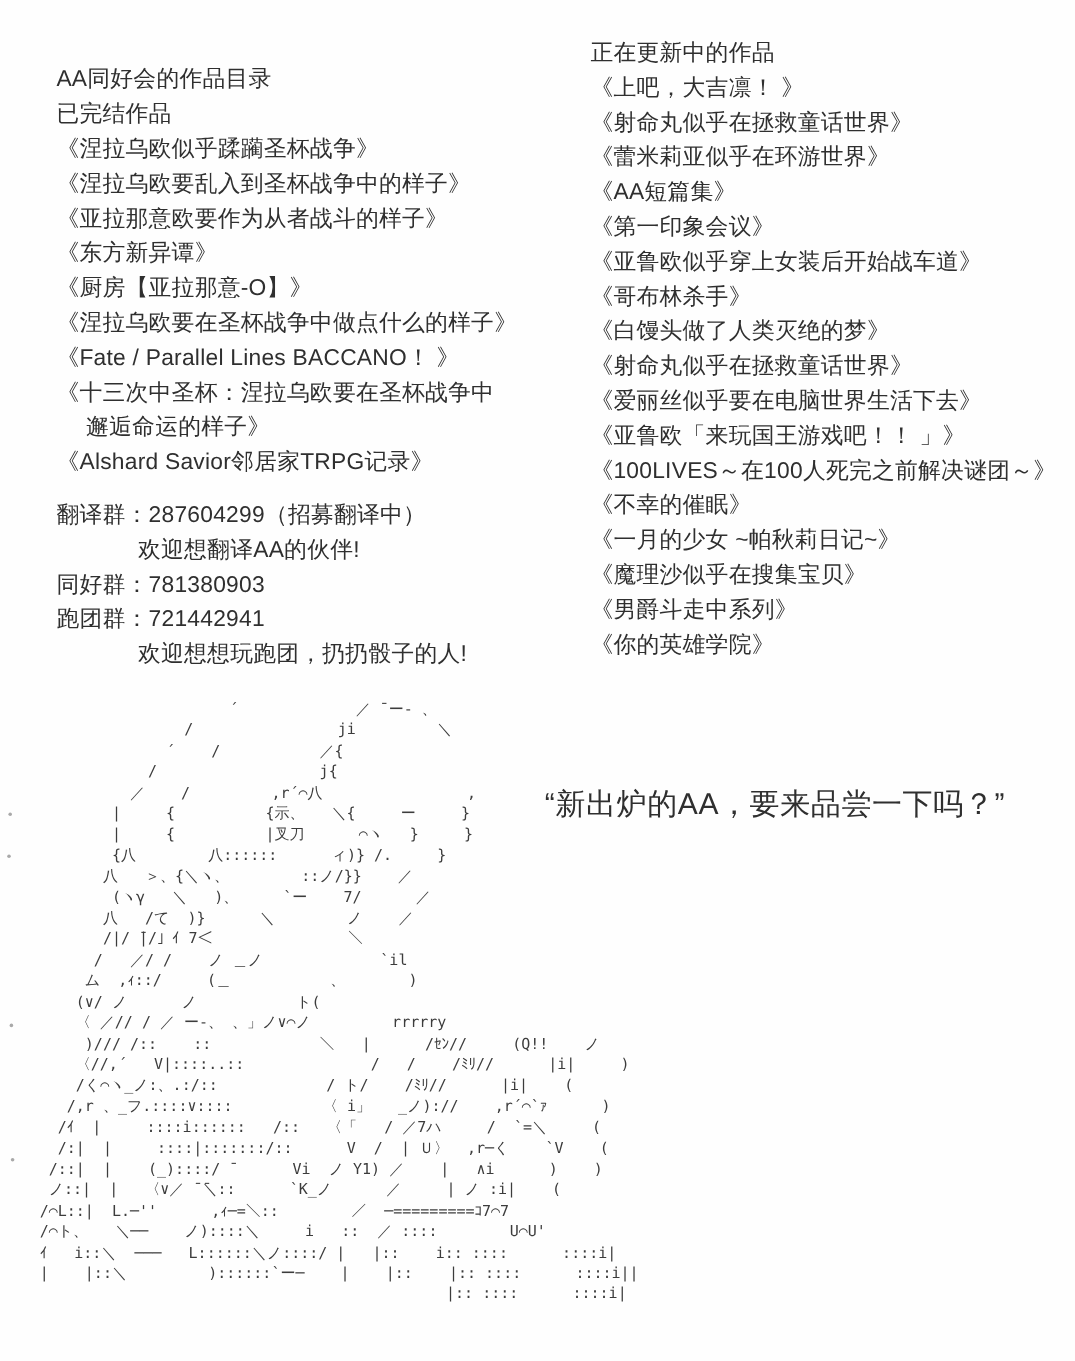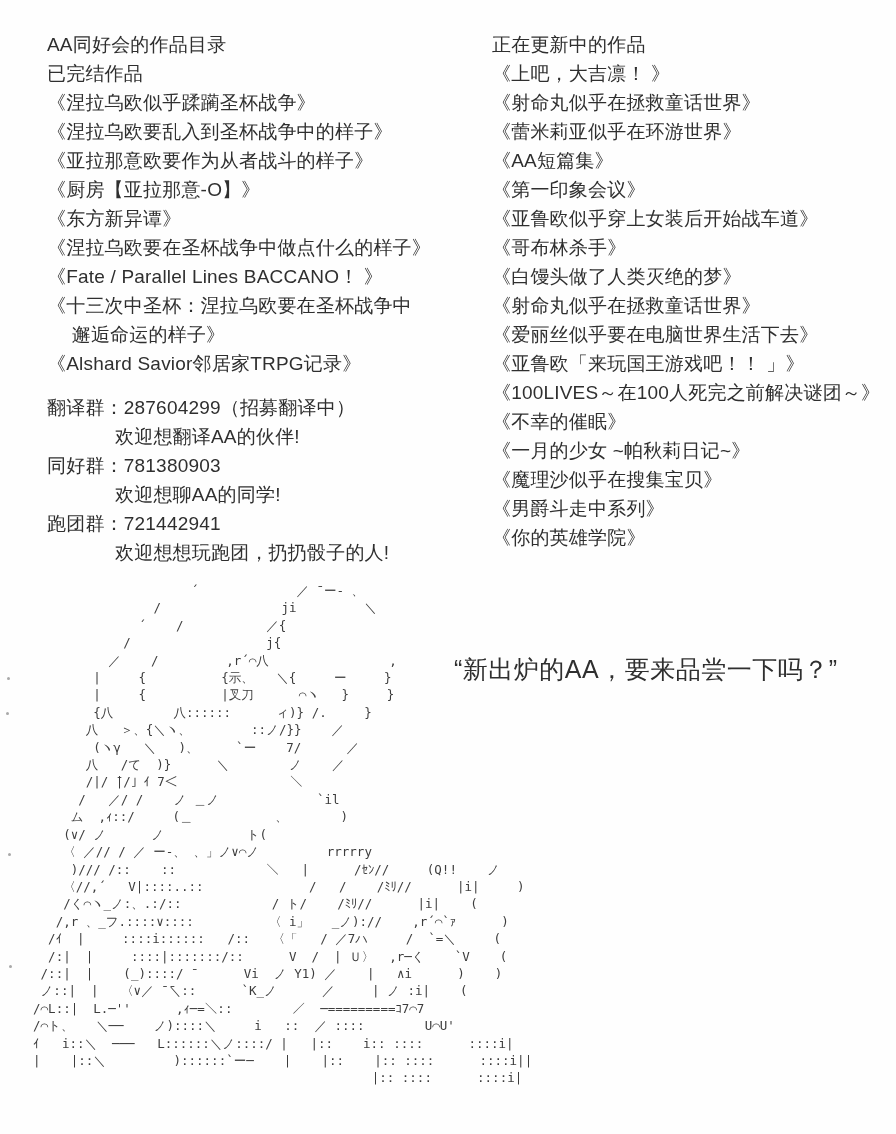"AA同好会的作品目录" .col-left { margin-top: none -> 22px }
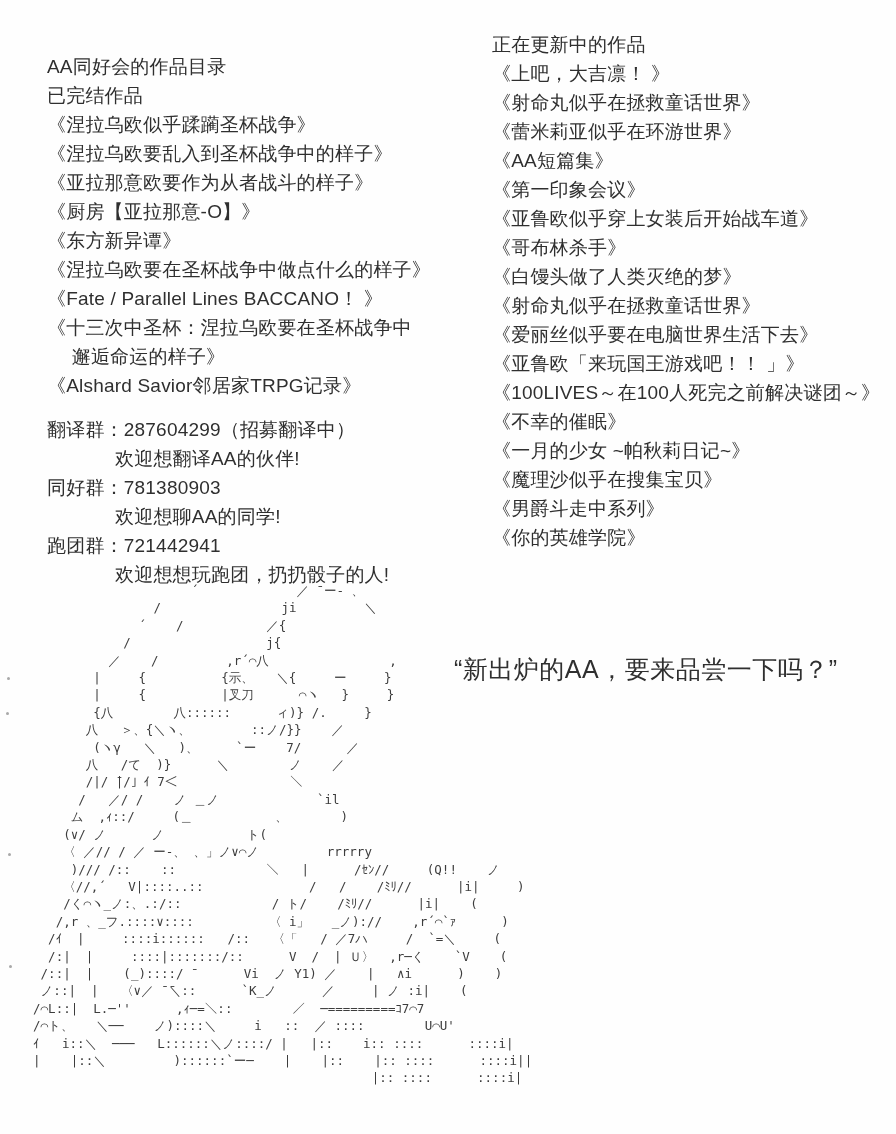"《厨房【亚拉那意-O】》" div.line { order: before "《东方新异谭》" -> after "《东方新异谭》" }
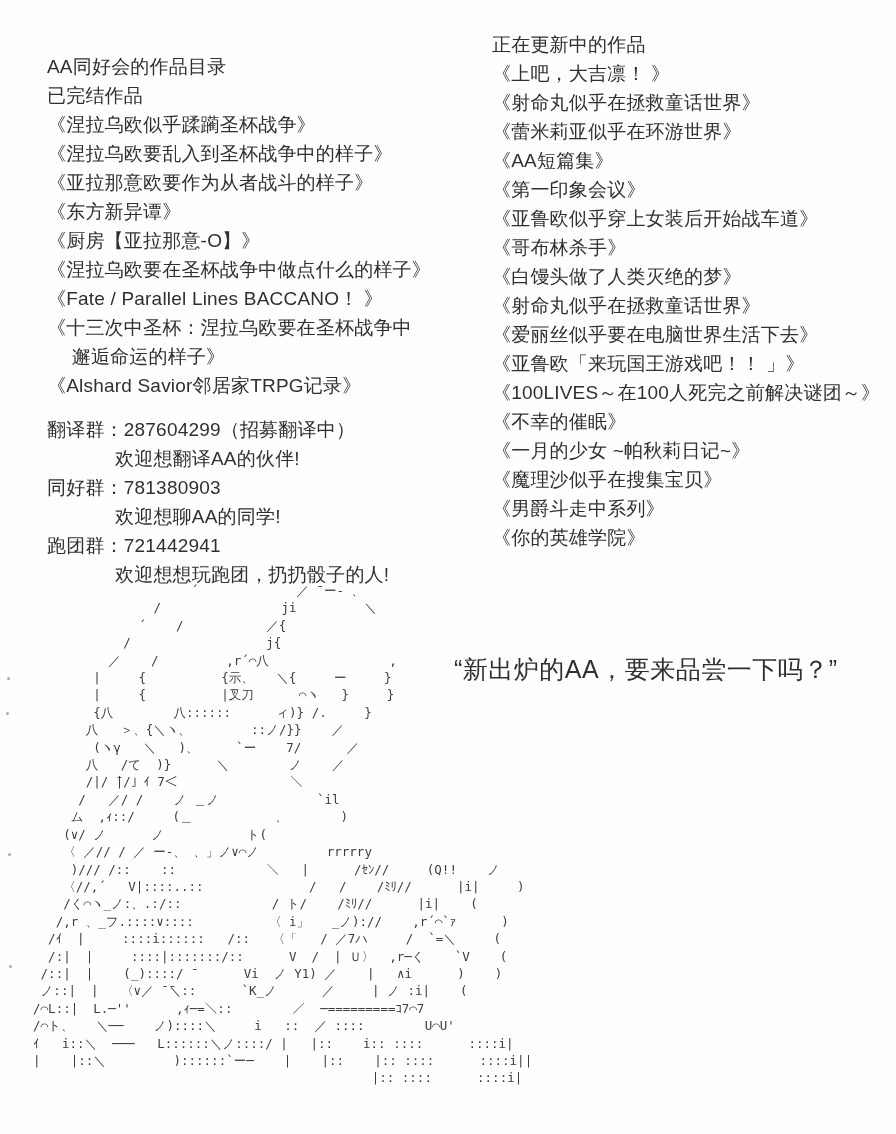"欢迎想聊AA的同学!" div.line { html: <div>欢迎想聊AA的同学!</div> -> none }
